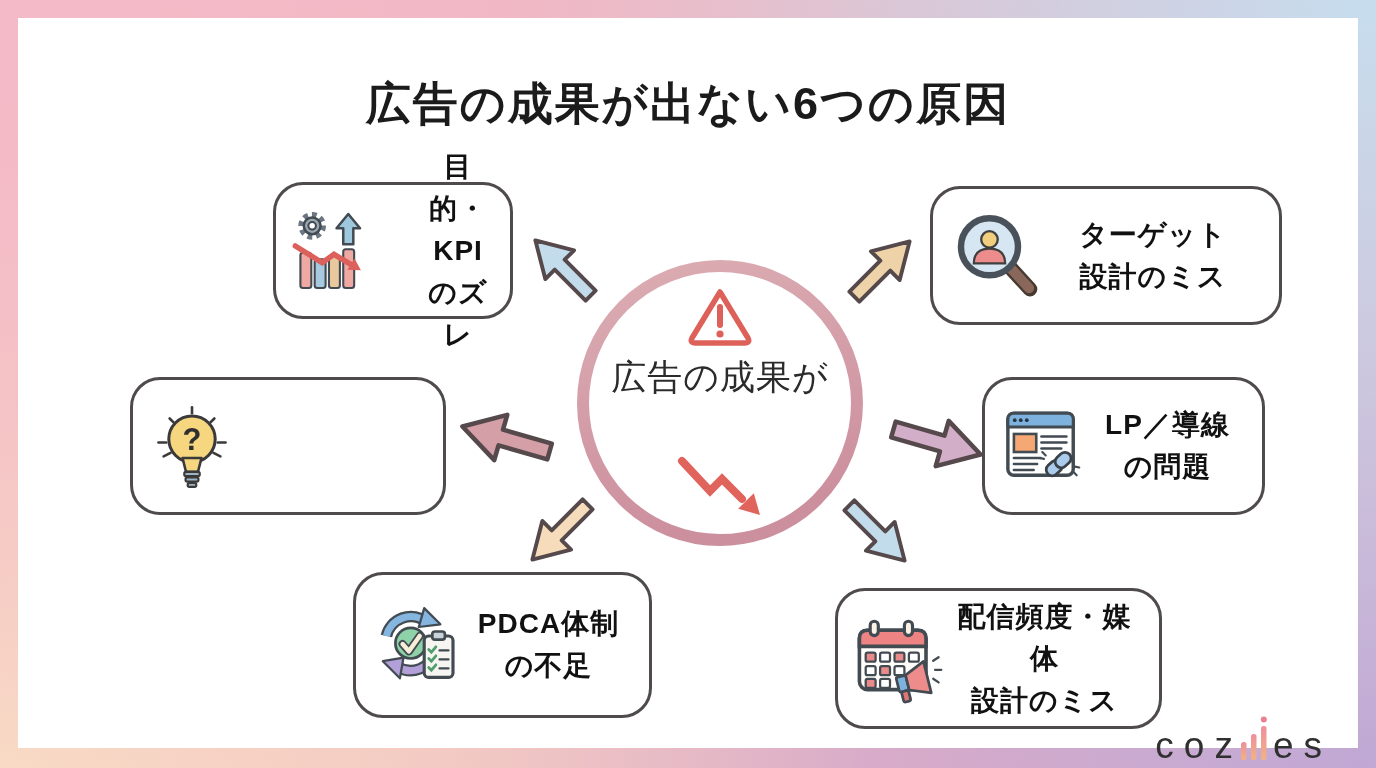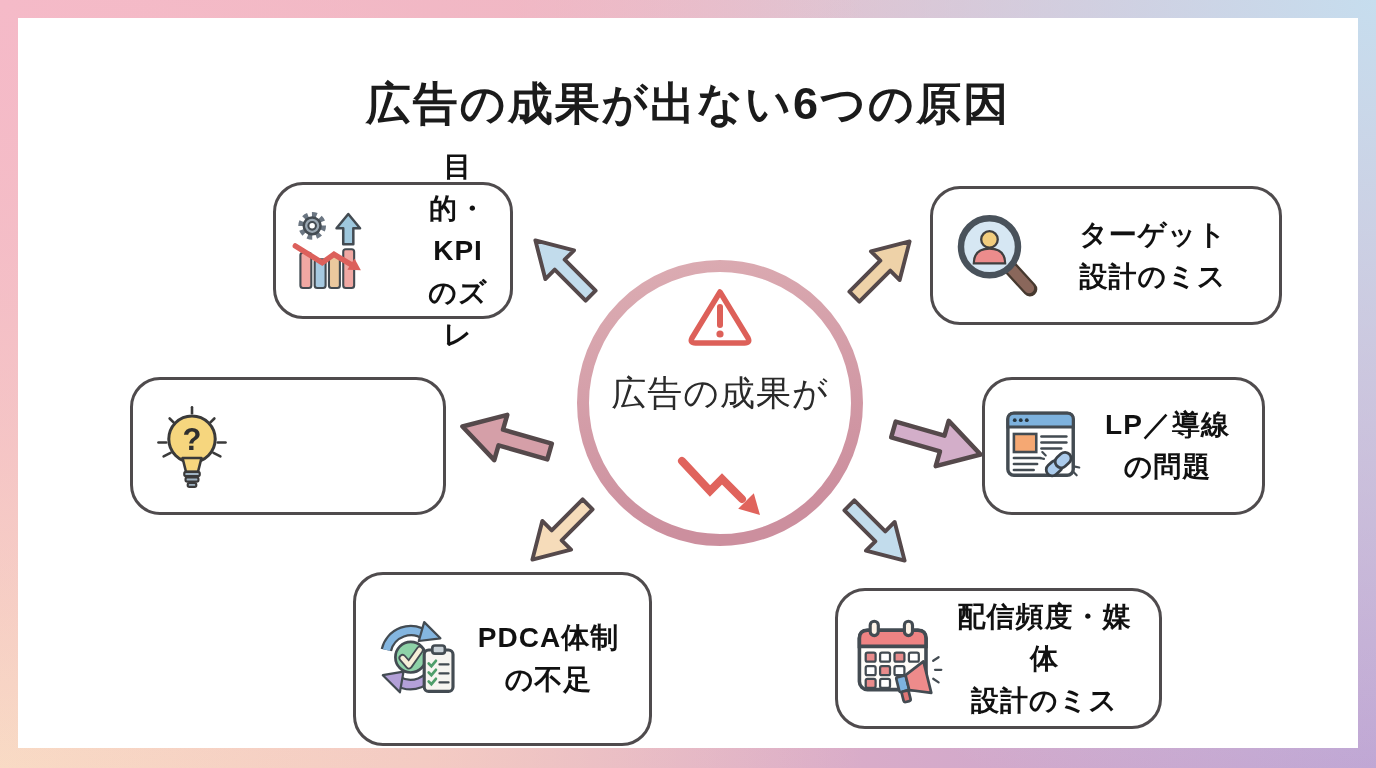"広告の成果が" .center-text { top: 108px -> 92px }
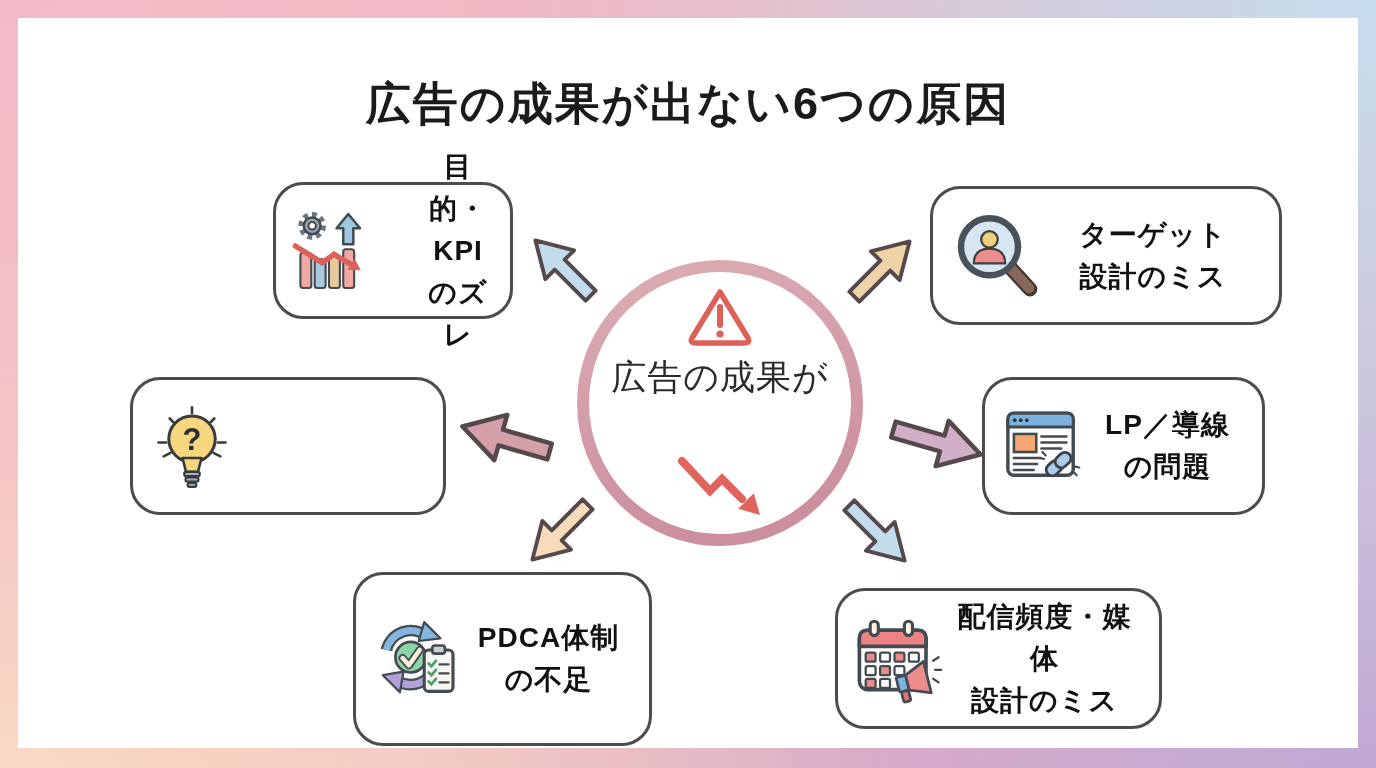"PDCA体制" div.cause-box { height: 174px -> 146px }
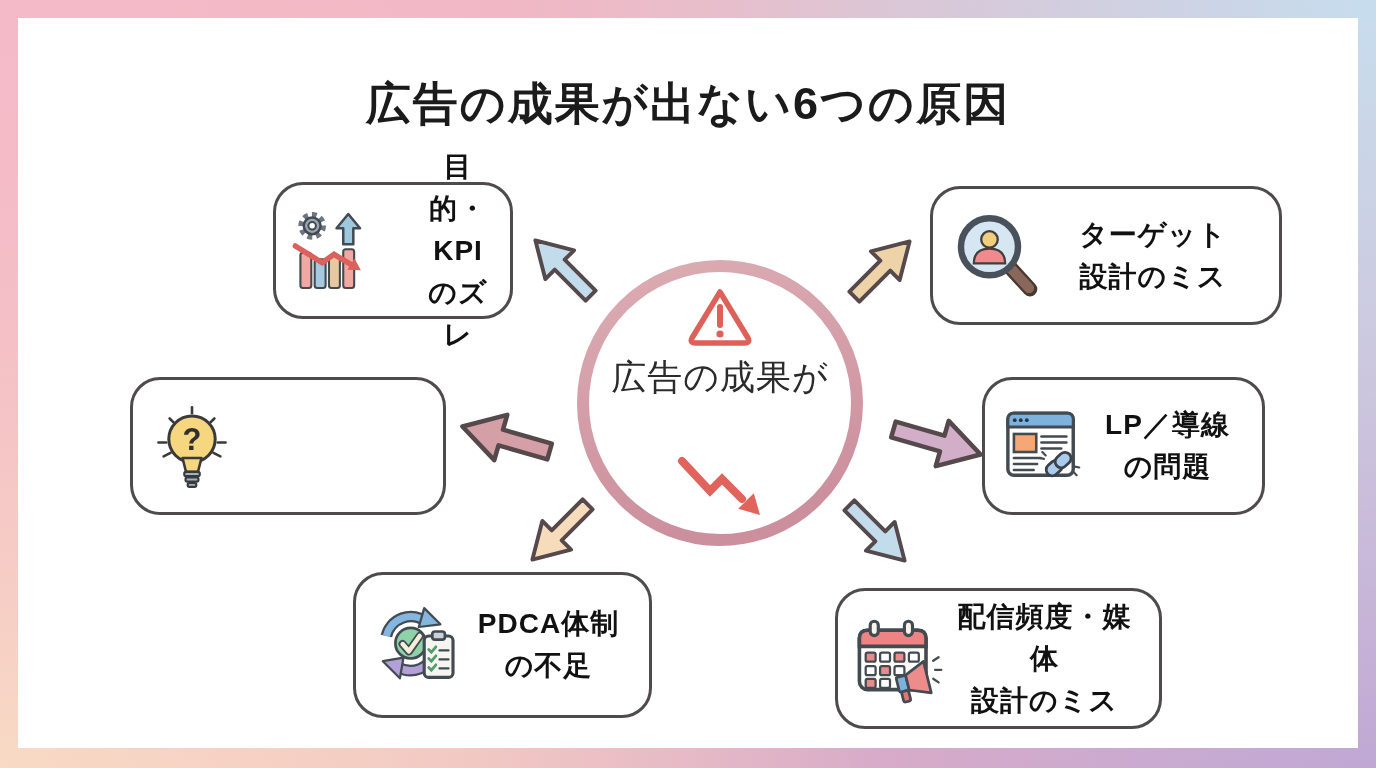"coz" div.logo { html: none -> <div> <span>coz</span> <svg> <defs> <linearGradient> <stop></stop> <stop></stop> </linearGradient> </defs> <rect></rect> <rect></rect> <rect></rect> <circle></circle> </svg> <span>es</span> </div> }
